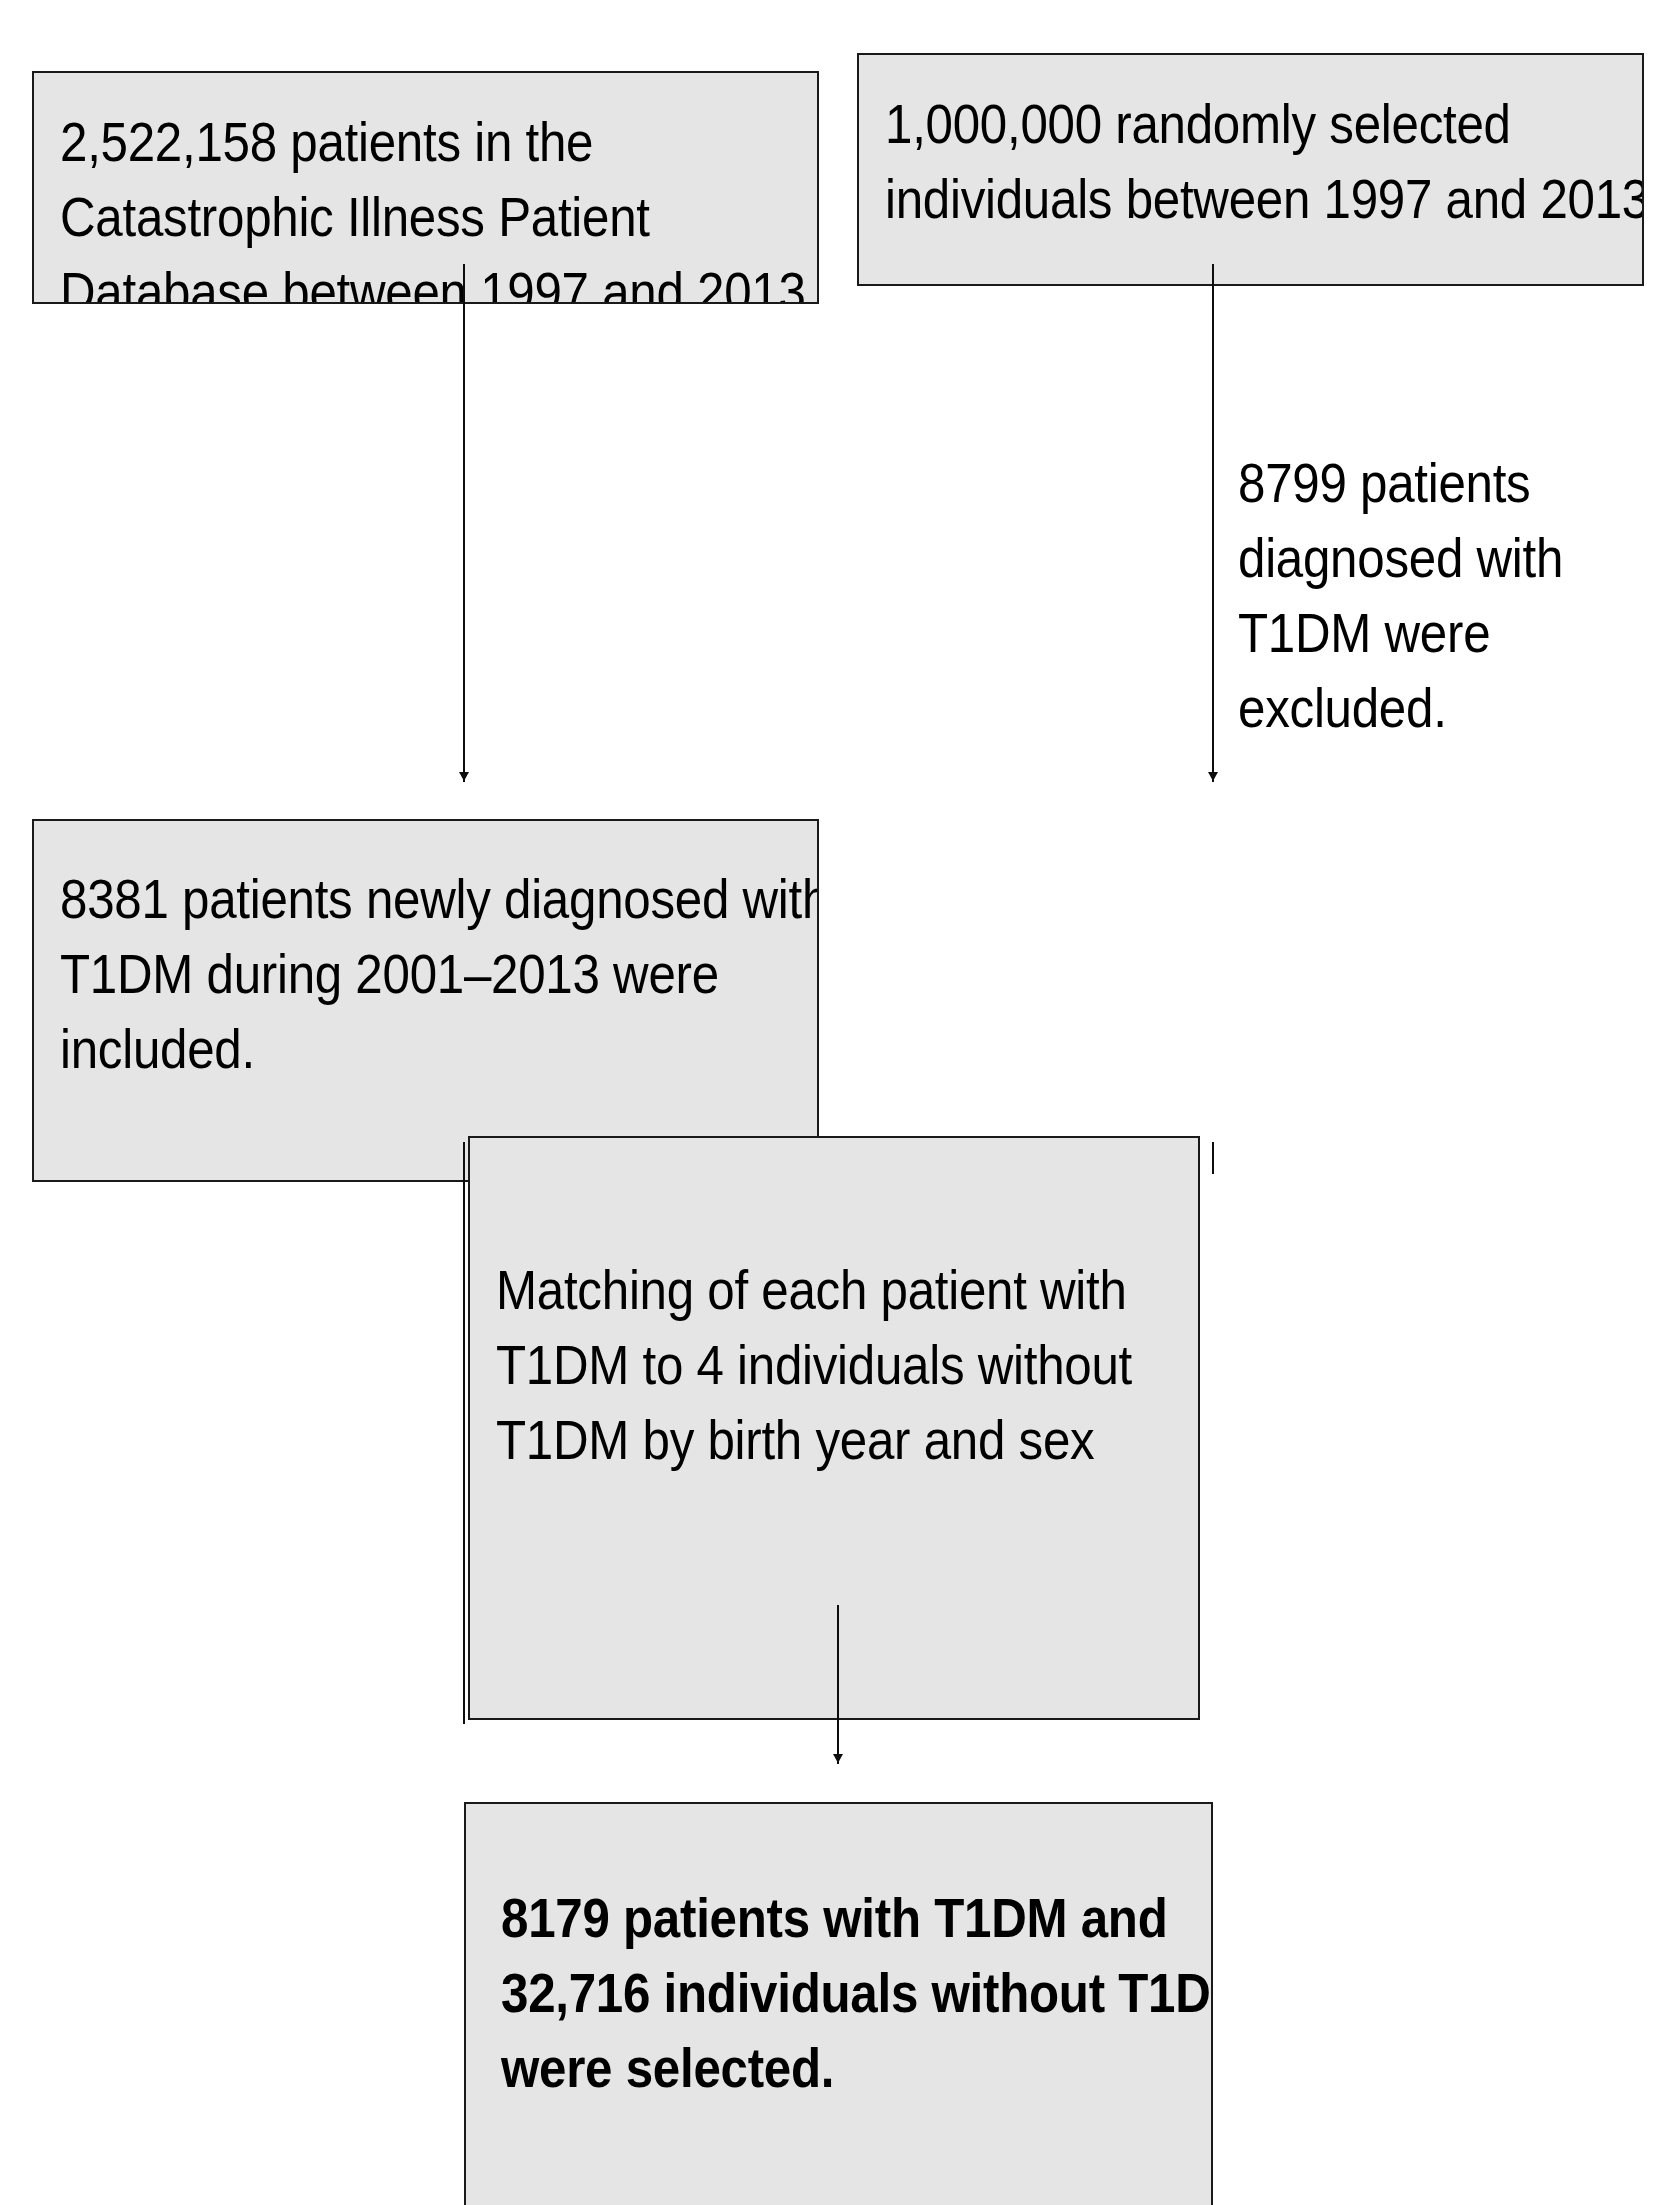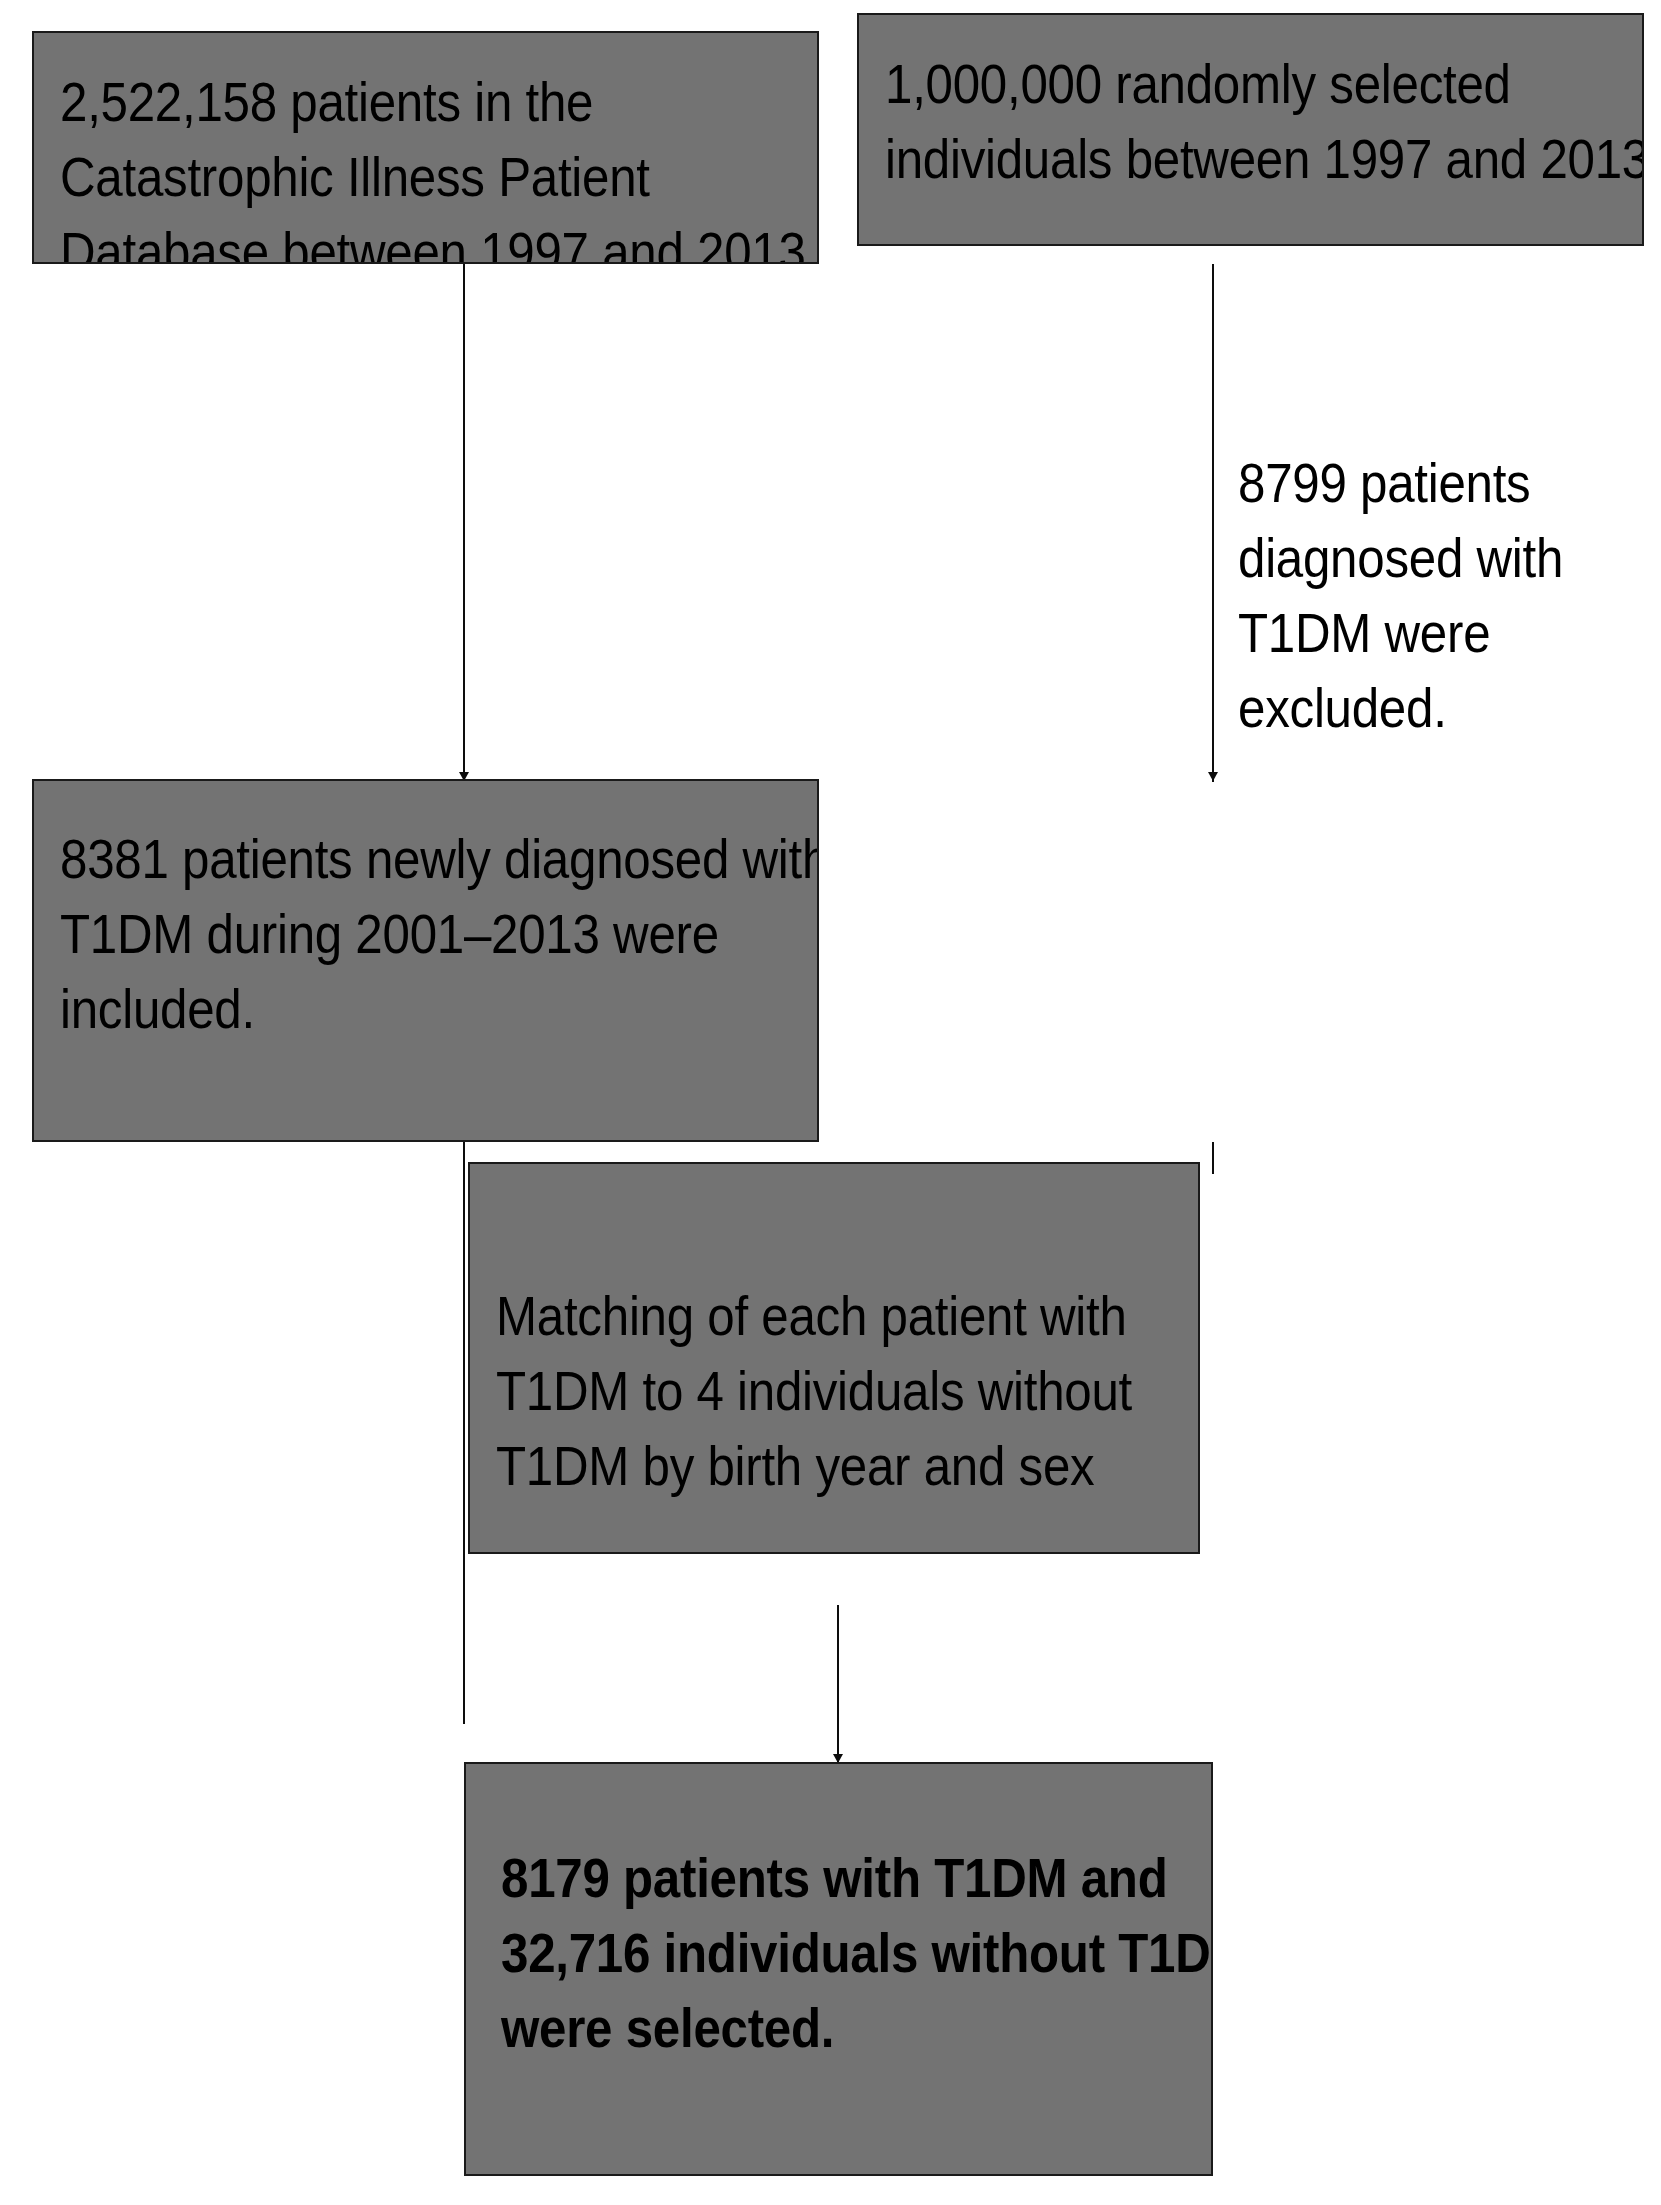"2,522,158 patients in the Catastrophic" .node { background: #737373 -> #e5e5e5; margin-top: none -> 40px }
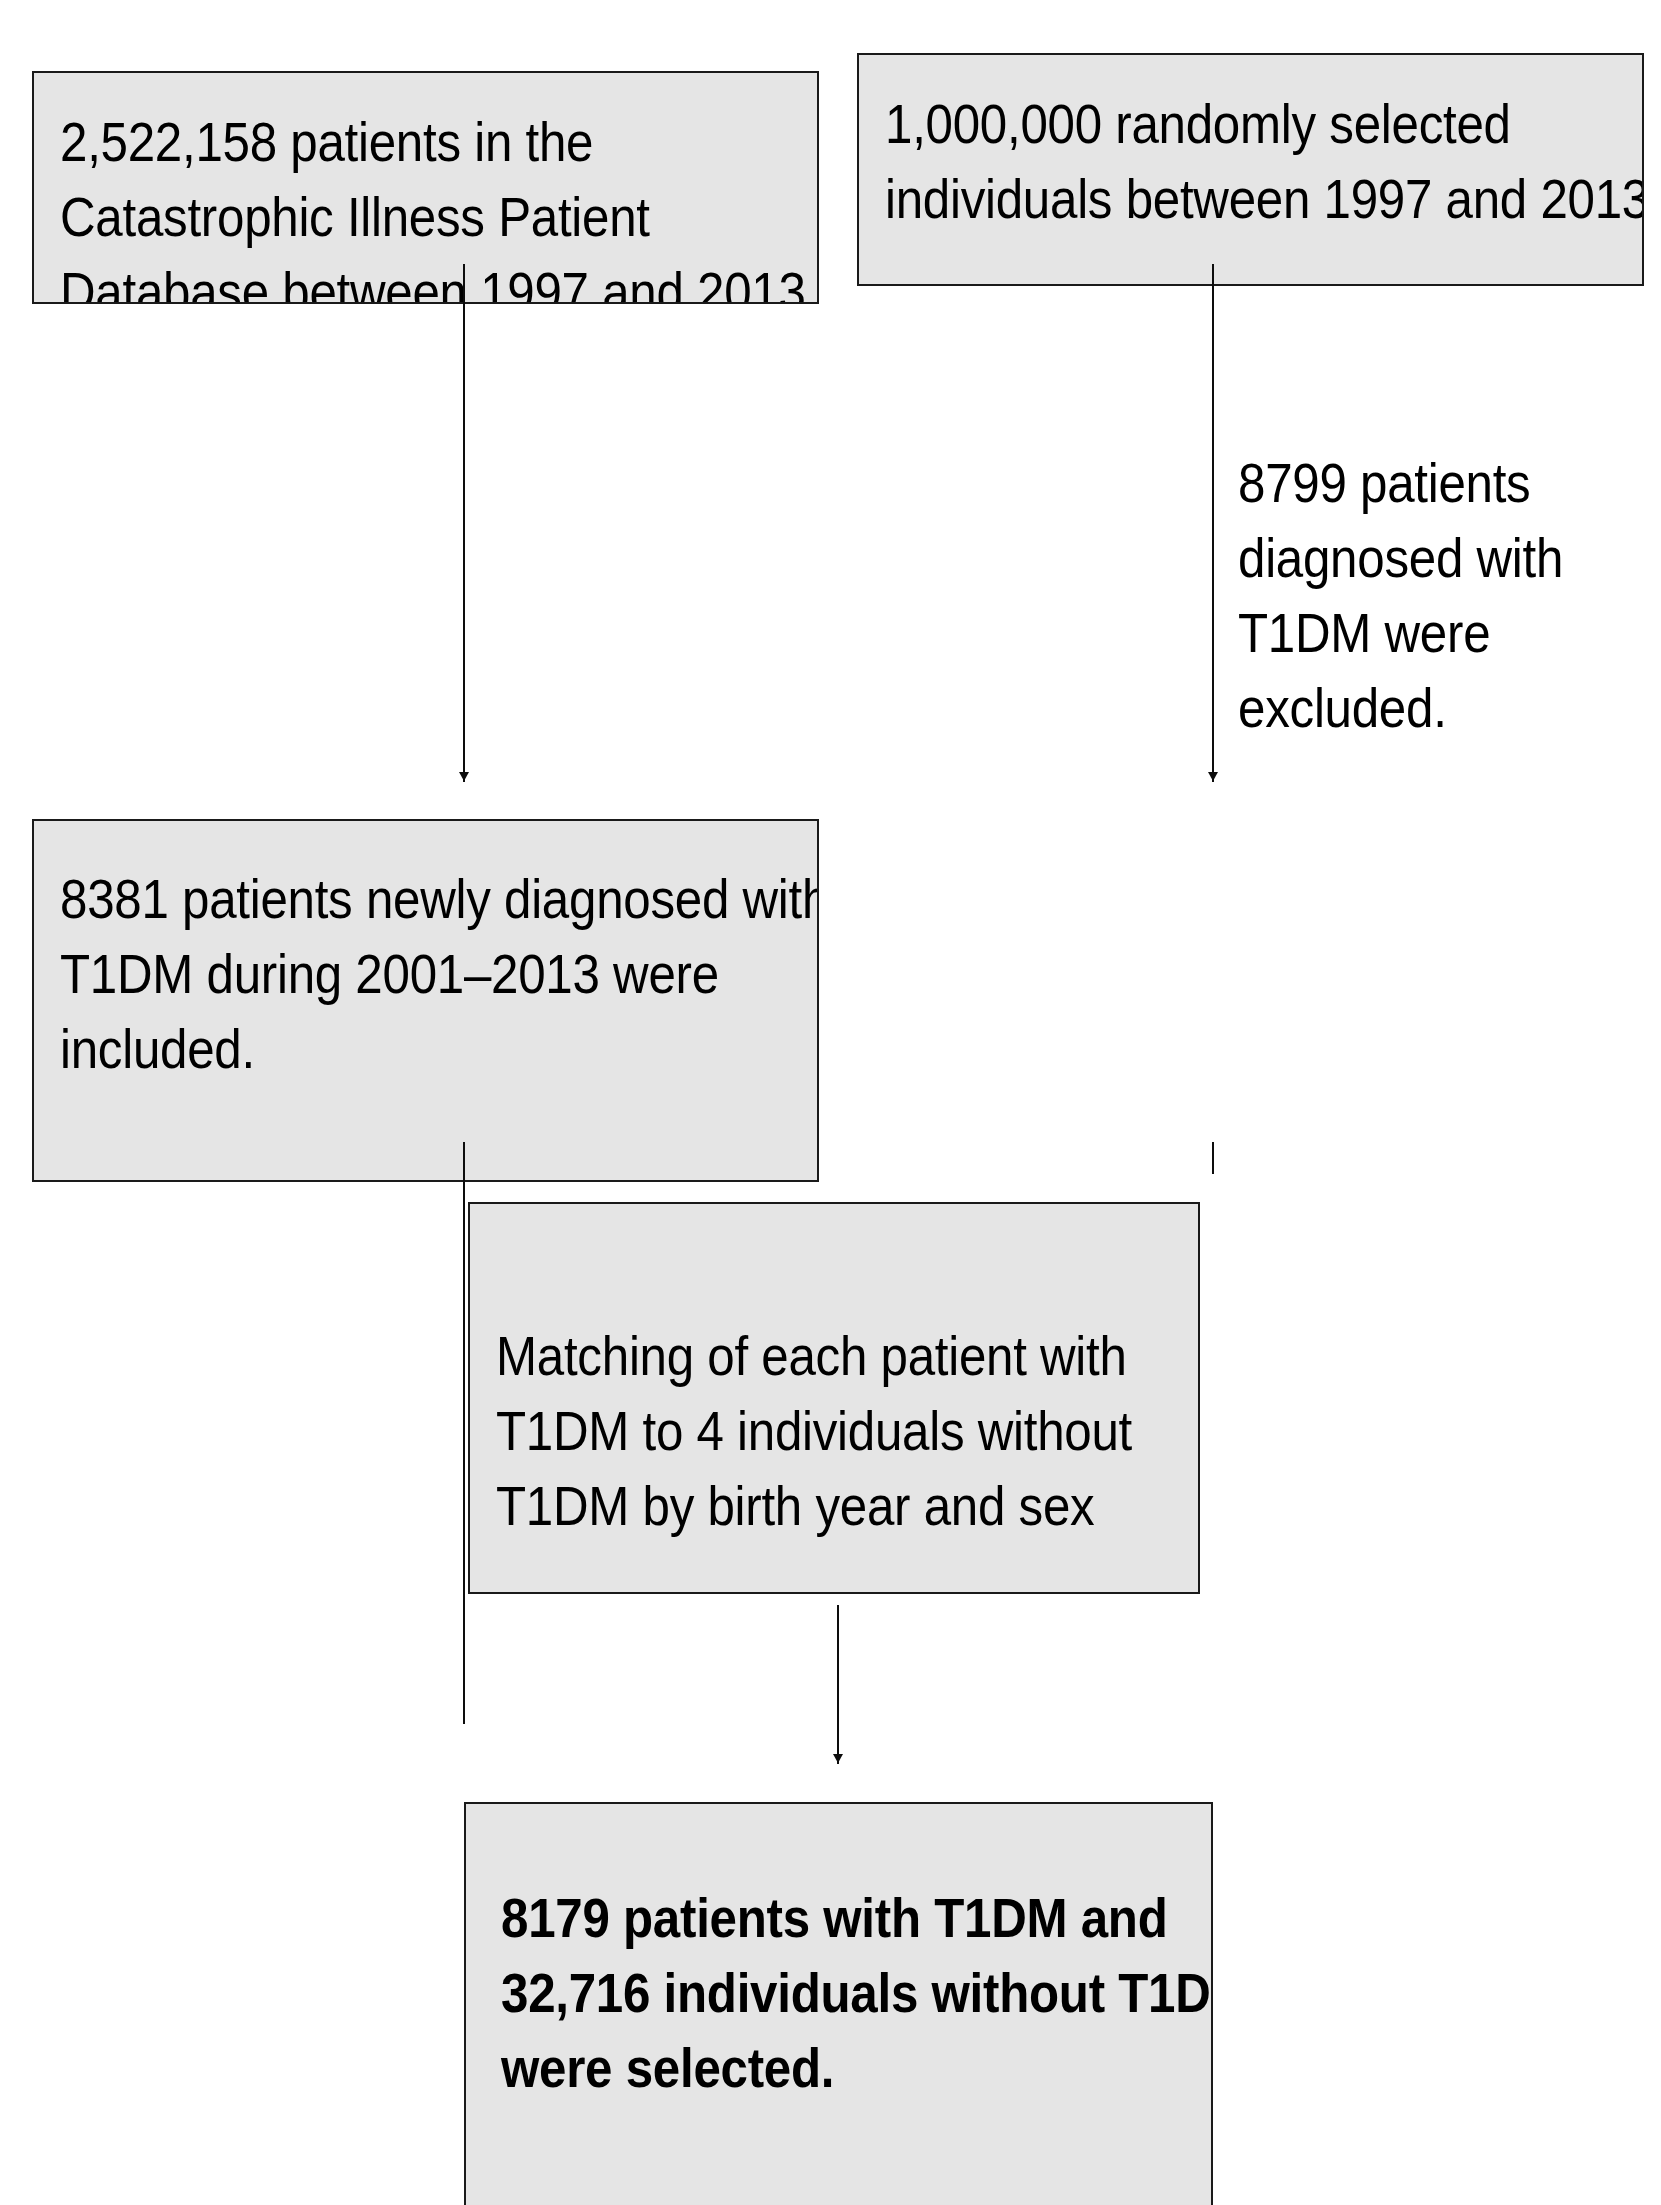"Matching of each patient with" #node-matching { height: 392px -> 584px; top: 1162px -> 1096px }
